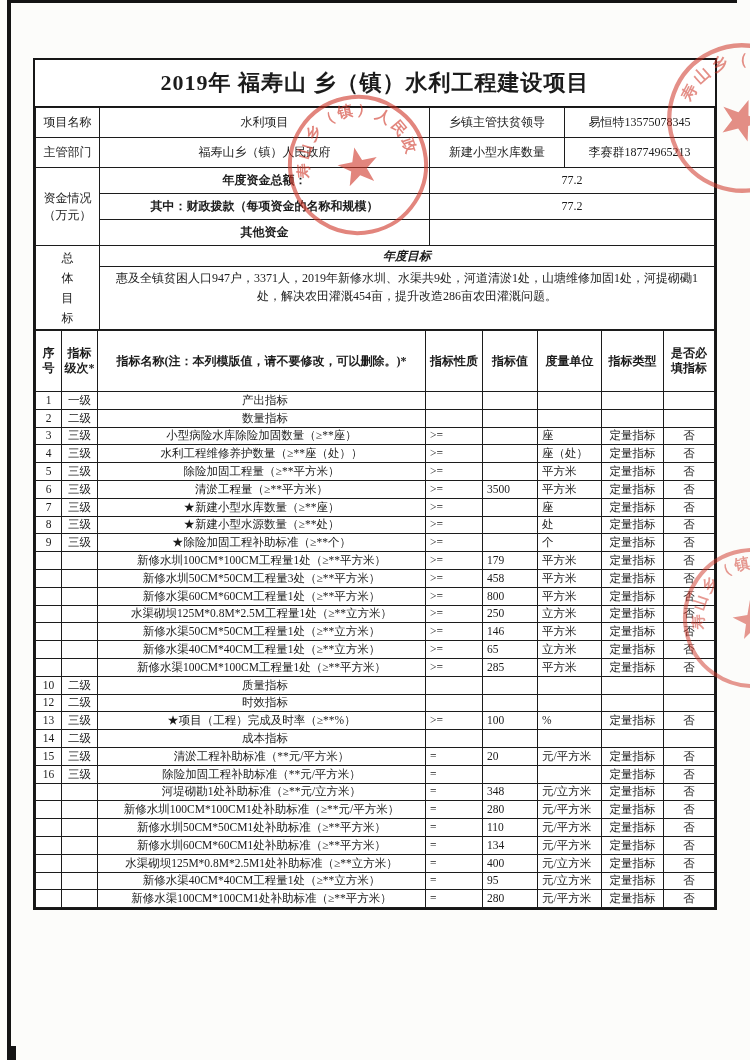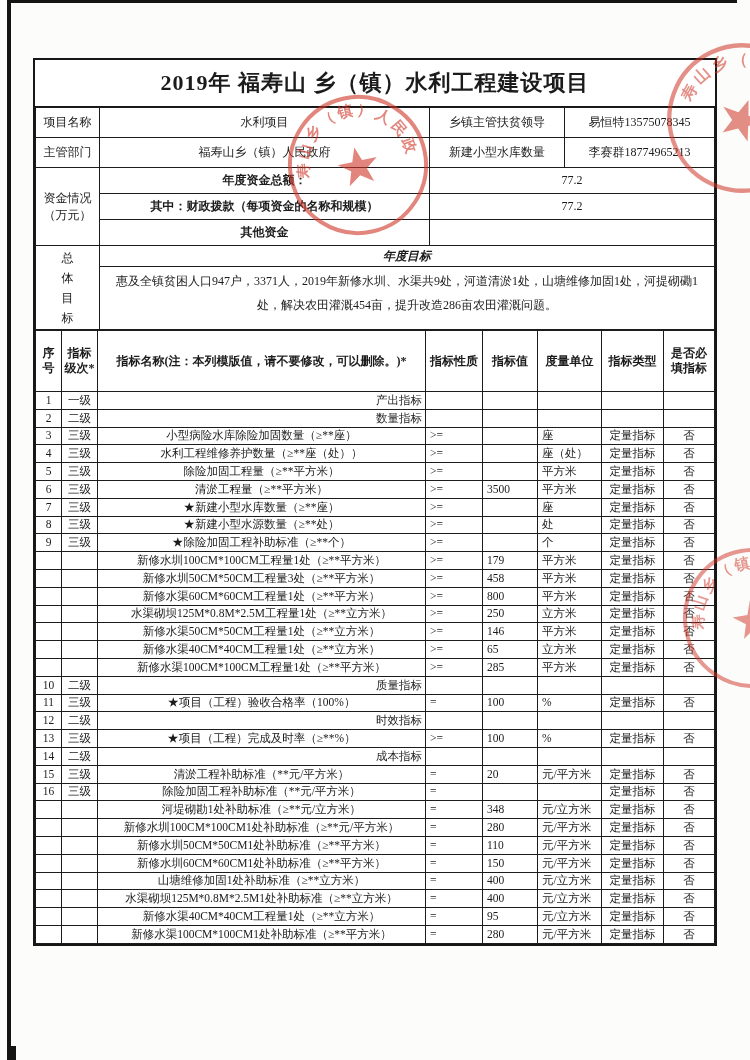"惠及全镇贫困人口947户，3371人，2019年新修水圳、水渠共9处，河道清淤1" .goal-para { line-height: 24px -> 18px }
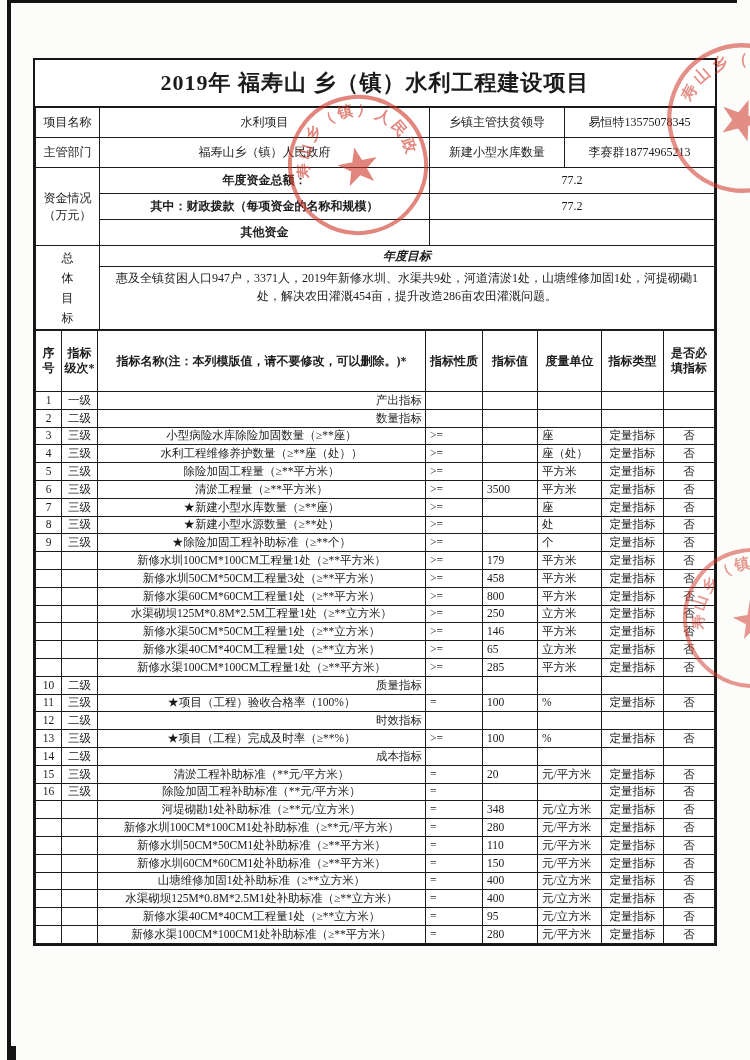"产出指标" .main td.sec { text-align: right -> center }
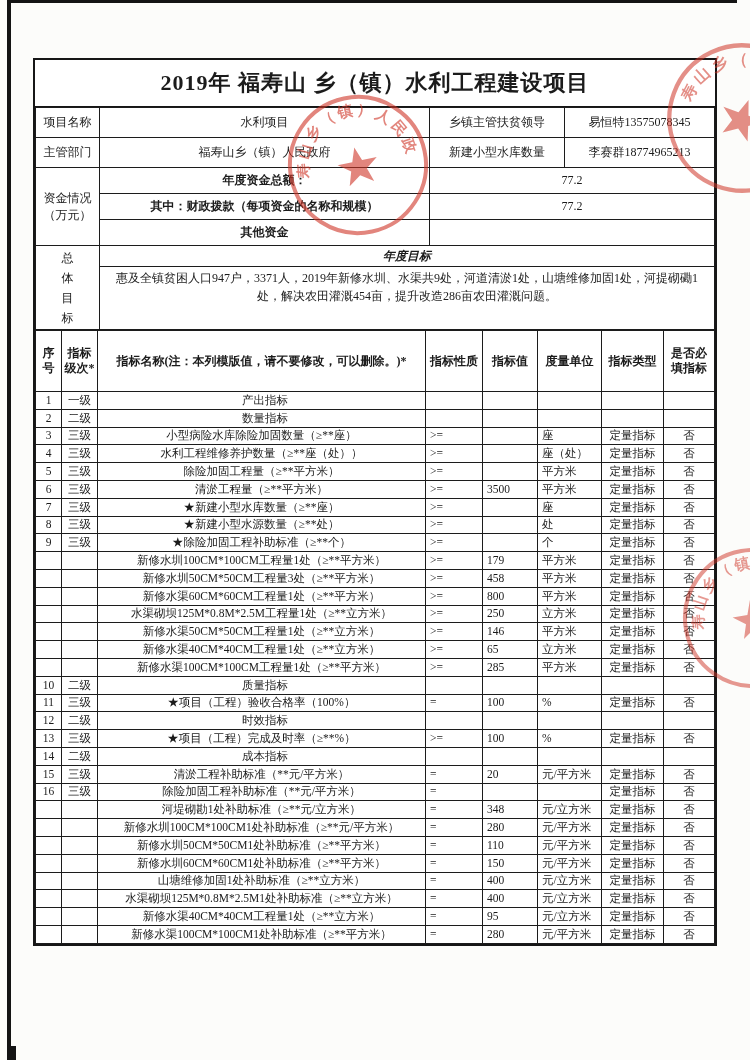"11" tr { html: <tr> <td>11</td> <td>三级</td> <td>★项目（工程）验收合格率（100%）</td> <td>=</td> <td>100</td> <td>%</td> <td>定量指标</td> <td>否</td> </tr> -> none }
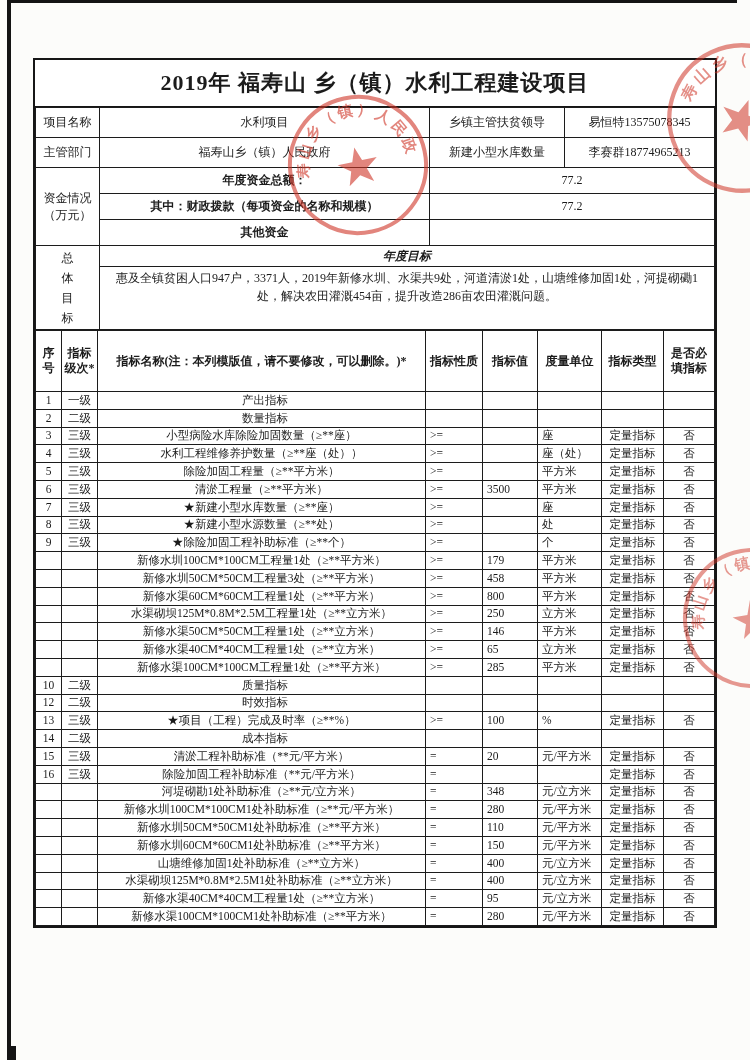"150" td.c-value { text: 150 -> 134 }
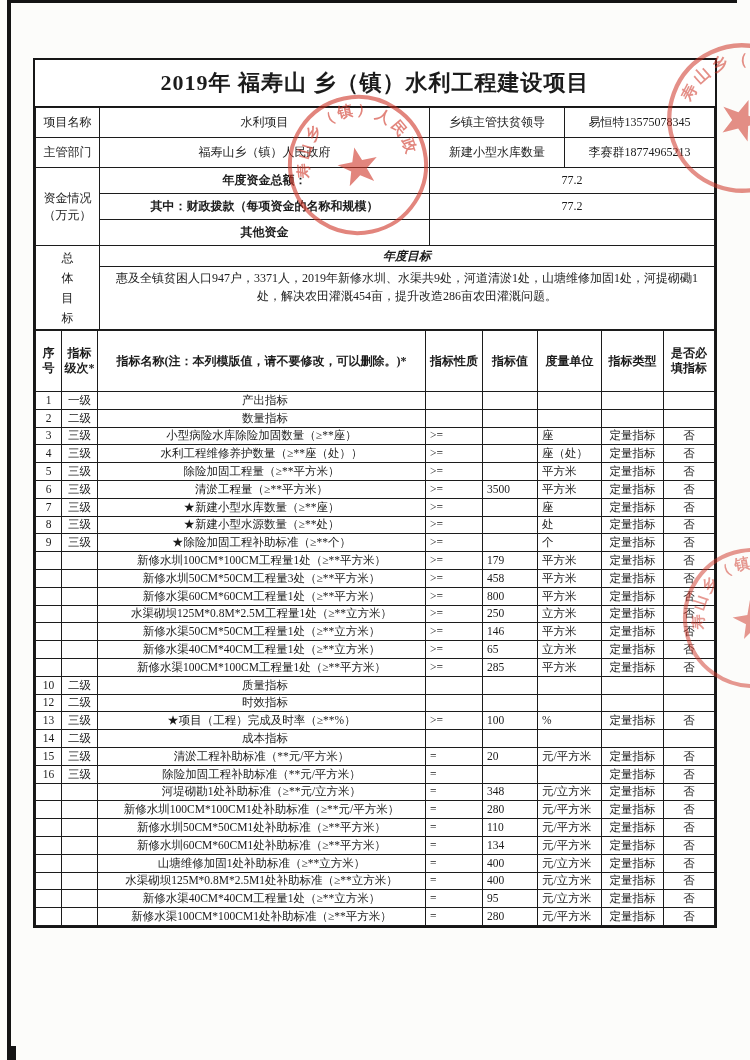"山塘维修加固1处补助标准（≥**立方米）" tr { html: <tr> <td></td> <td></td> <td>山塘维修加固1处补助标准（≥**立方米）</td> <td>=</td> <td>400</td> <td>元/立方米</td> <td>定量指标</td> <td>否</td> </tr> -> none }
